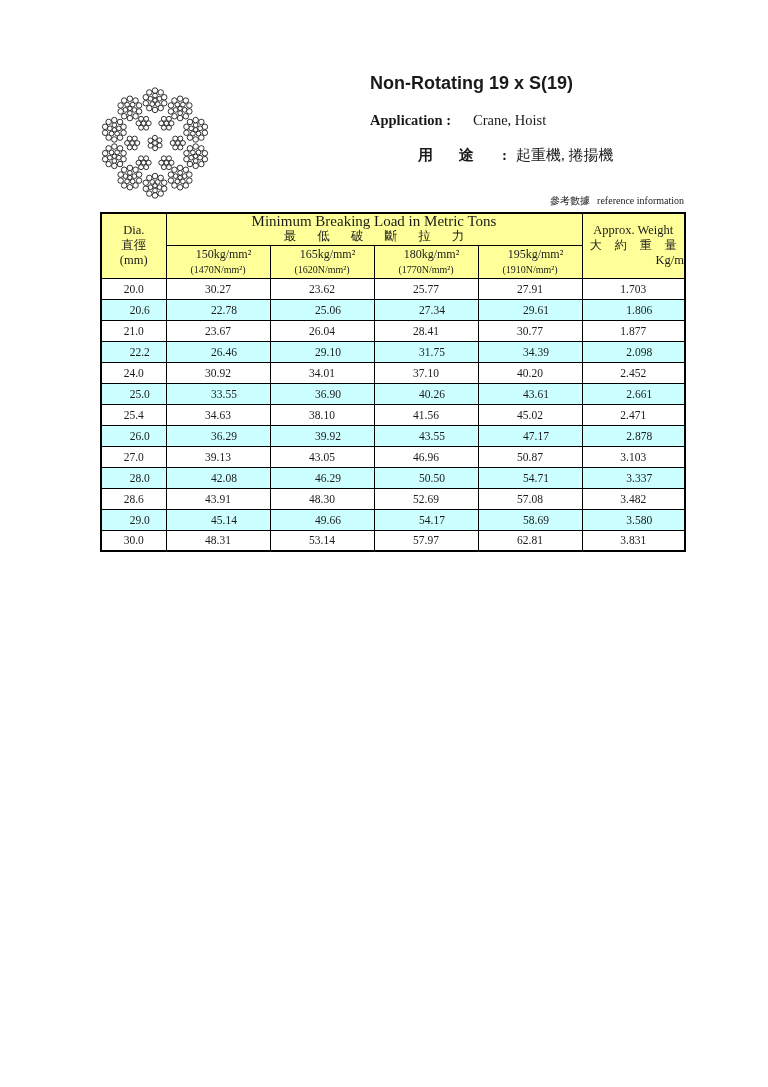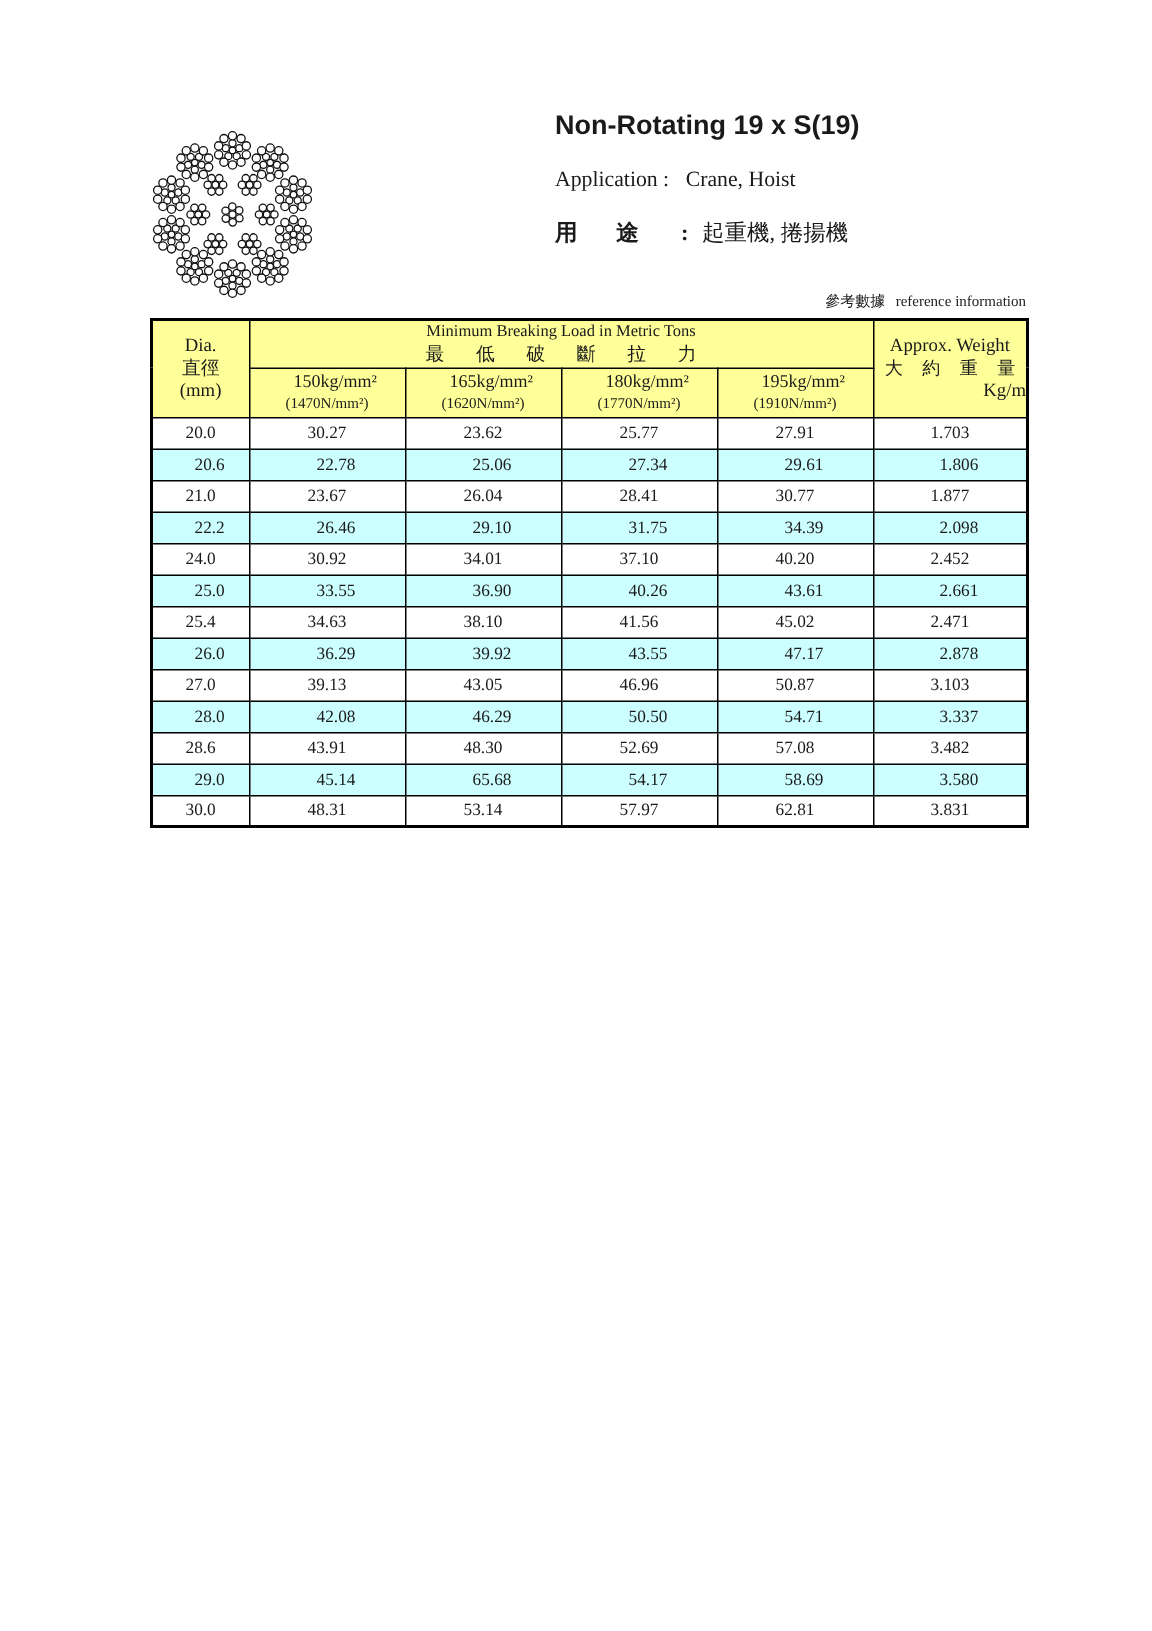"Application :" .app-line .lbl { font-weight: normal -> bold; margin-right: 11px -> 22px }
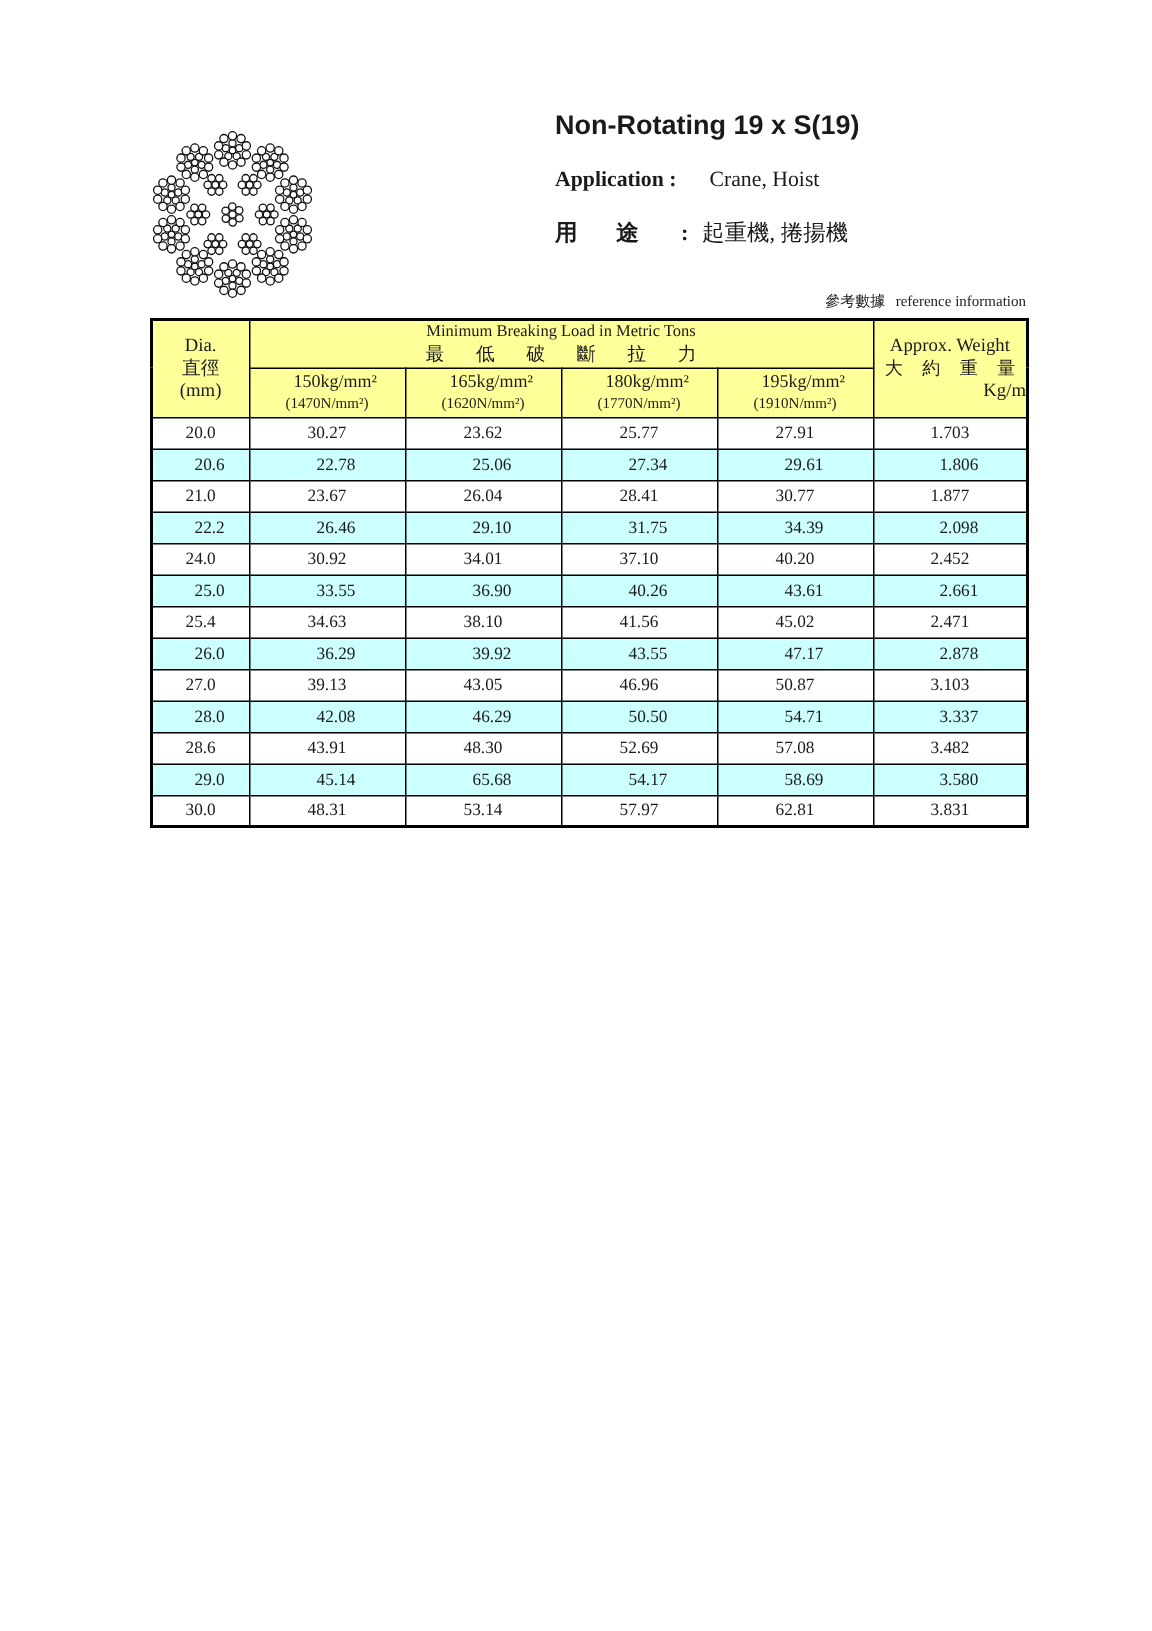"用 途" .usage-line .lbl-zh { margin-left: none -> 48px }
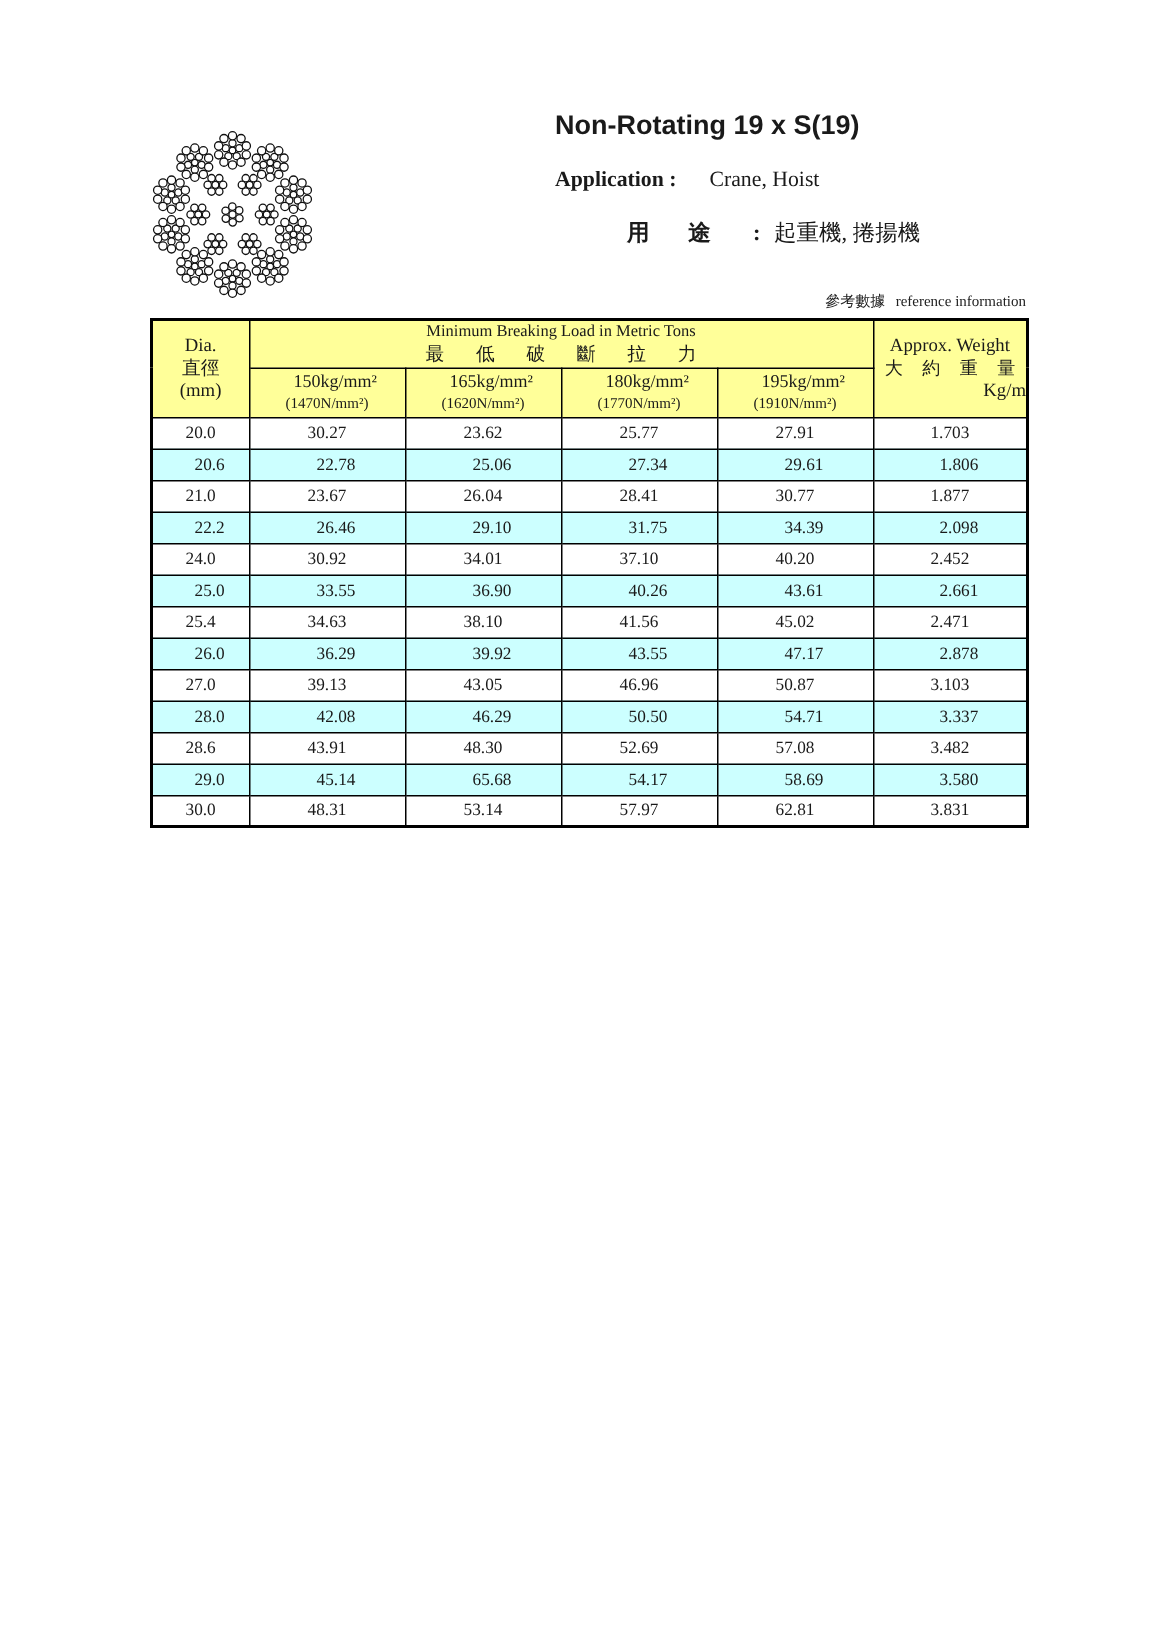"Minimum Breaking Load in Metric" .spec .group-th .en { font-size: 11px -> 15px }
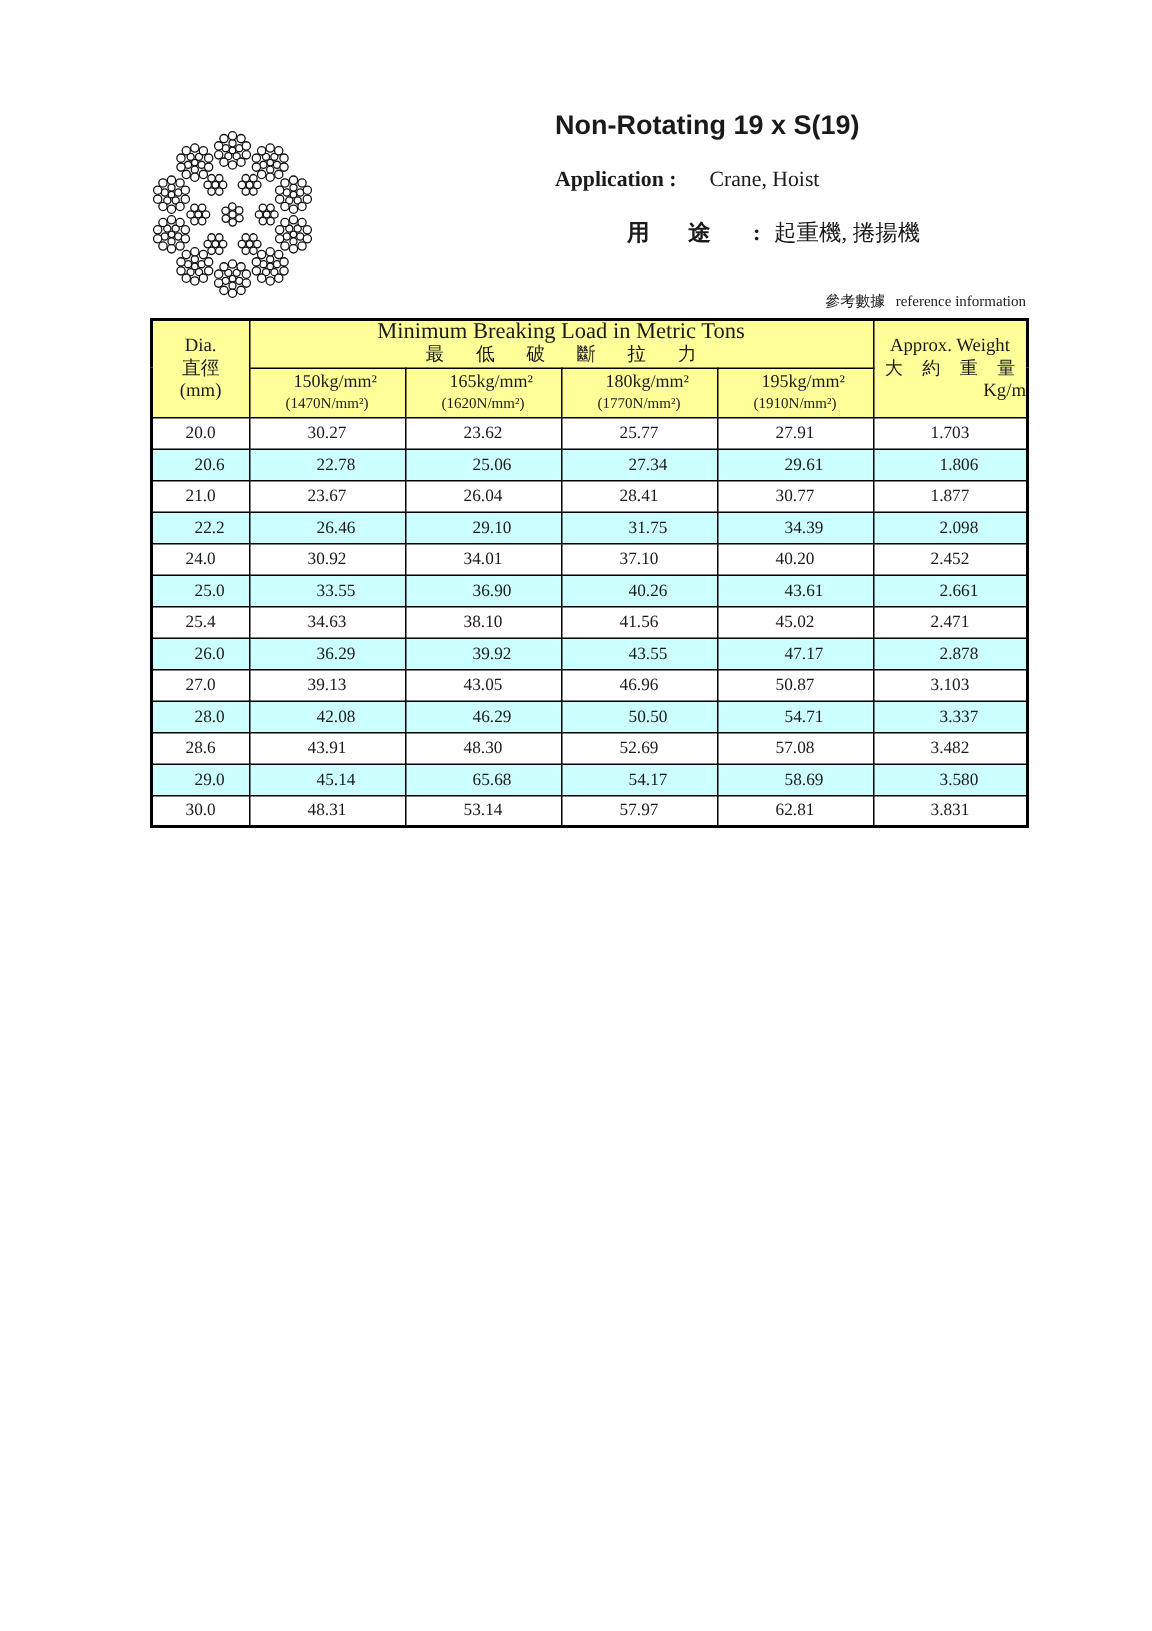"65.68" td { text: 65.68 -> 49.66 }
